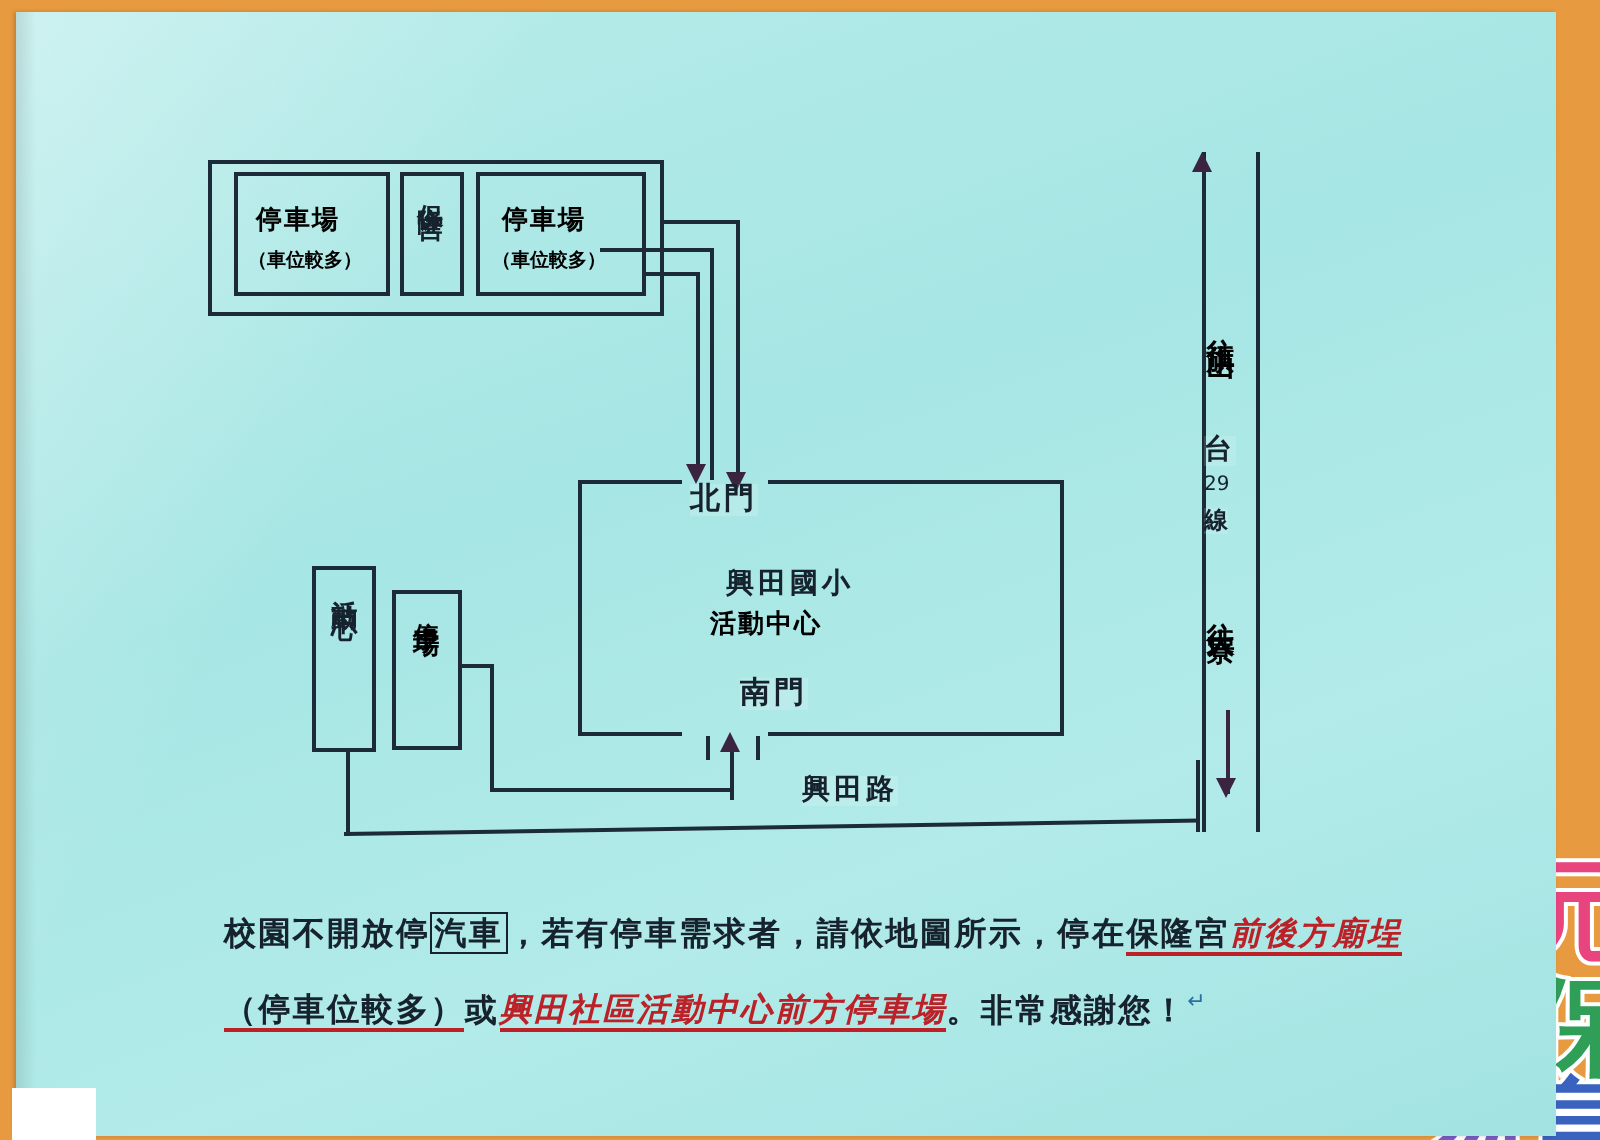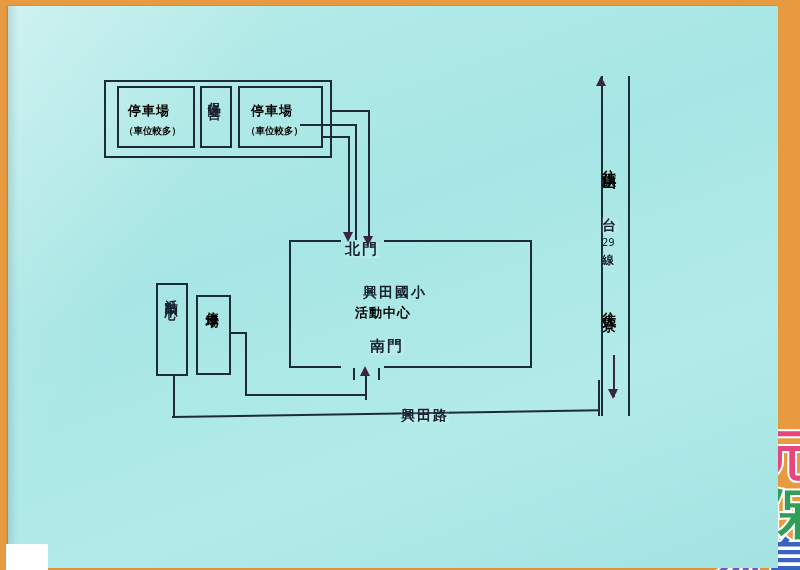"興田路" div.lbl { top: 408px -> 388px }
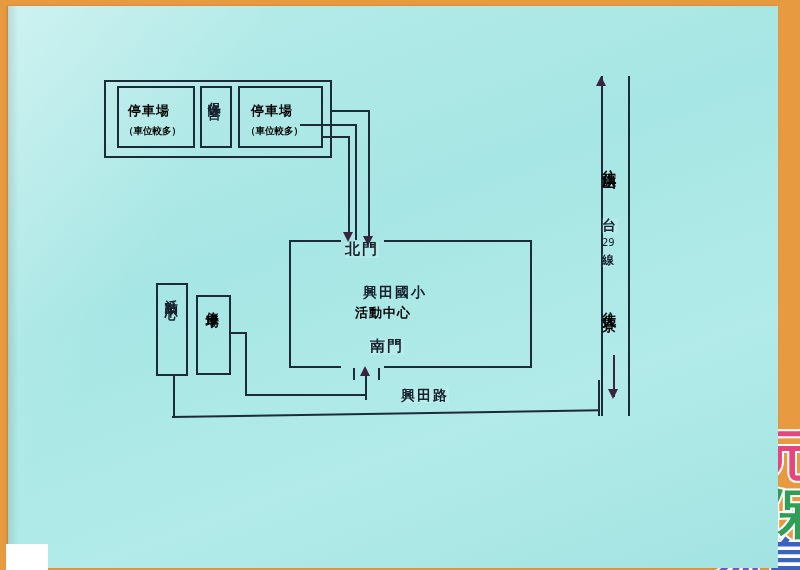"校園不開放停汽車，若有停車需求者，請依地圖所示，停在保隆宮前後方廟埕（停車位較多" div.para { html: none -> <div> <span>校園不開放停</span><span>汽車</span><span>，若有停車需求者，請依地圖所示，停在</span><span>保隆宮</span><span>前後方廟埕</span><span>（停車位較多）</span><span>或</span><span>興田社區活動中心前方停車場</span><span>。非常感謝您！</span><span>↵</span> </div> }
